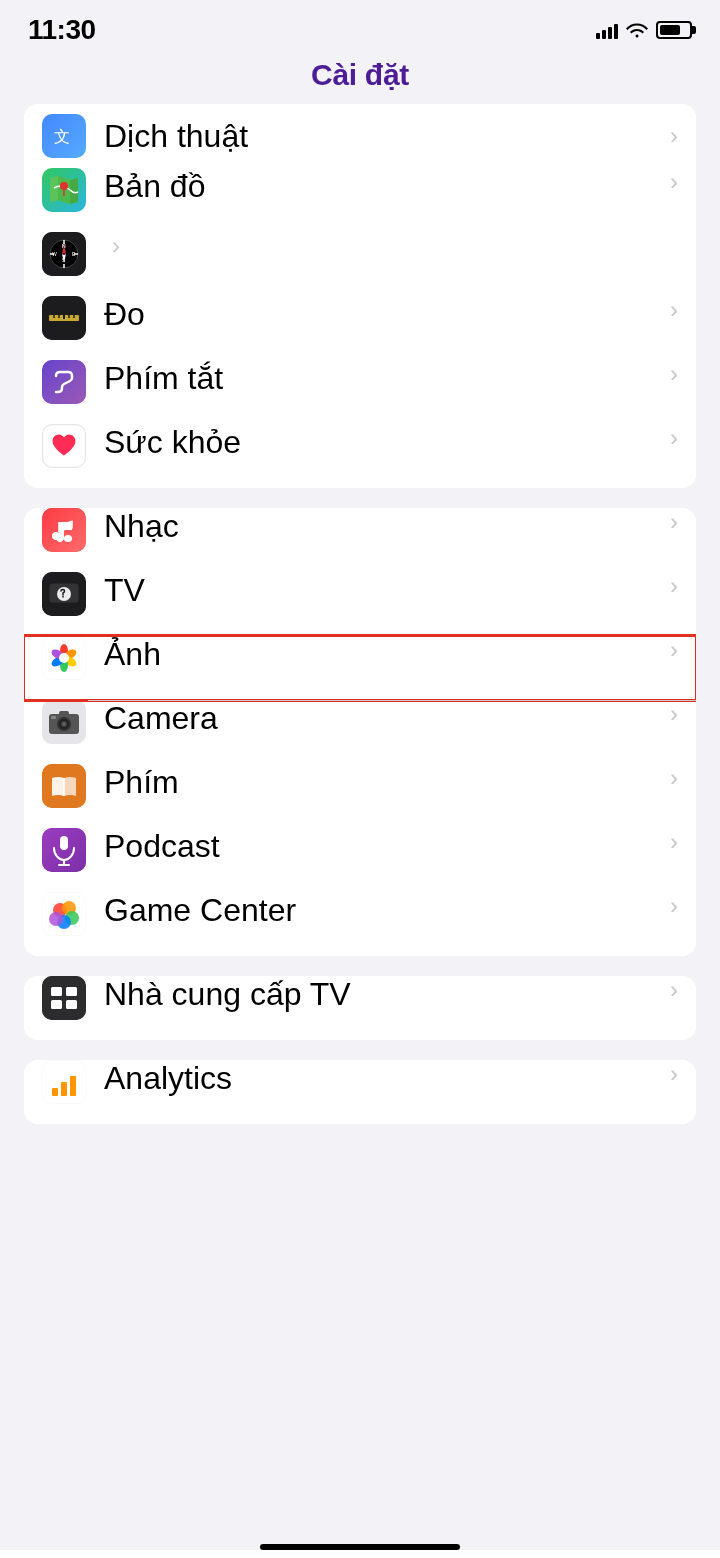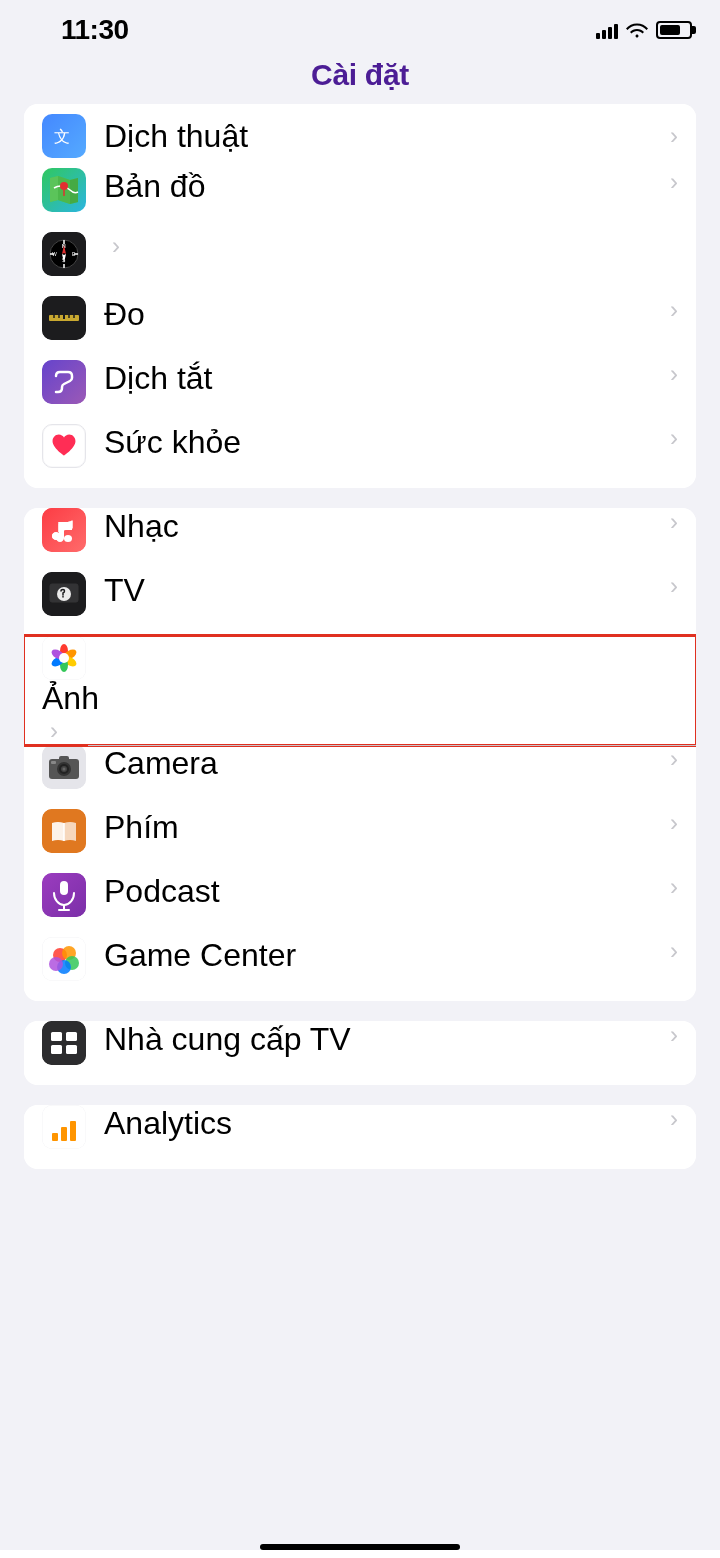"11:30" .status-bar { margin-left: 33px -> none }
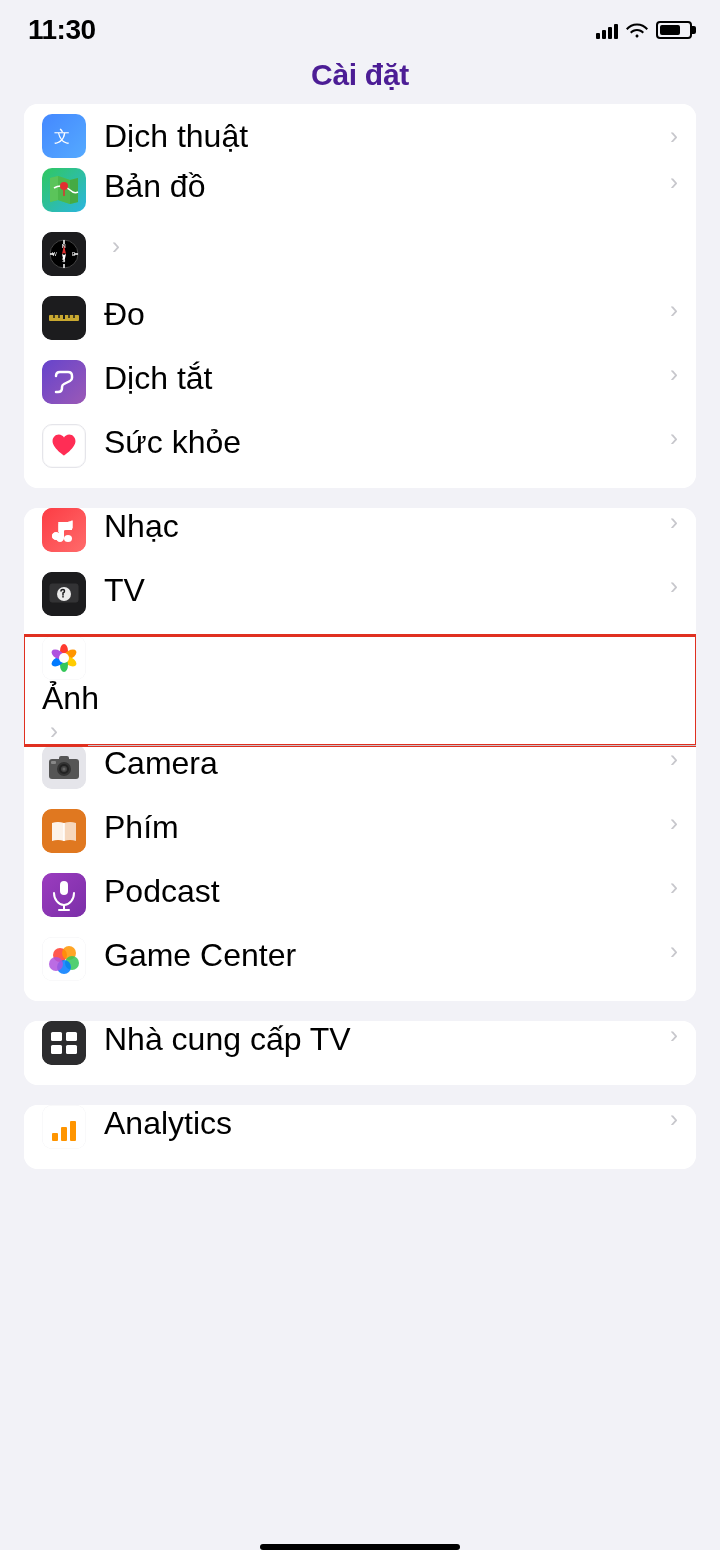"Dịch tắt" span.row-label { text: Dịch -> Phím }
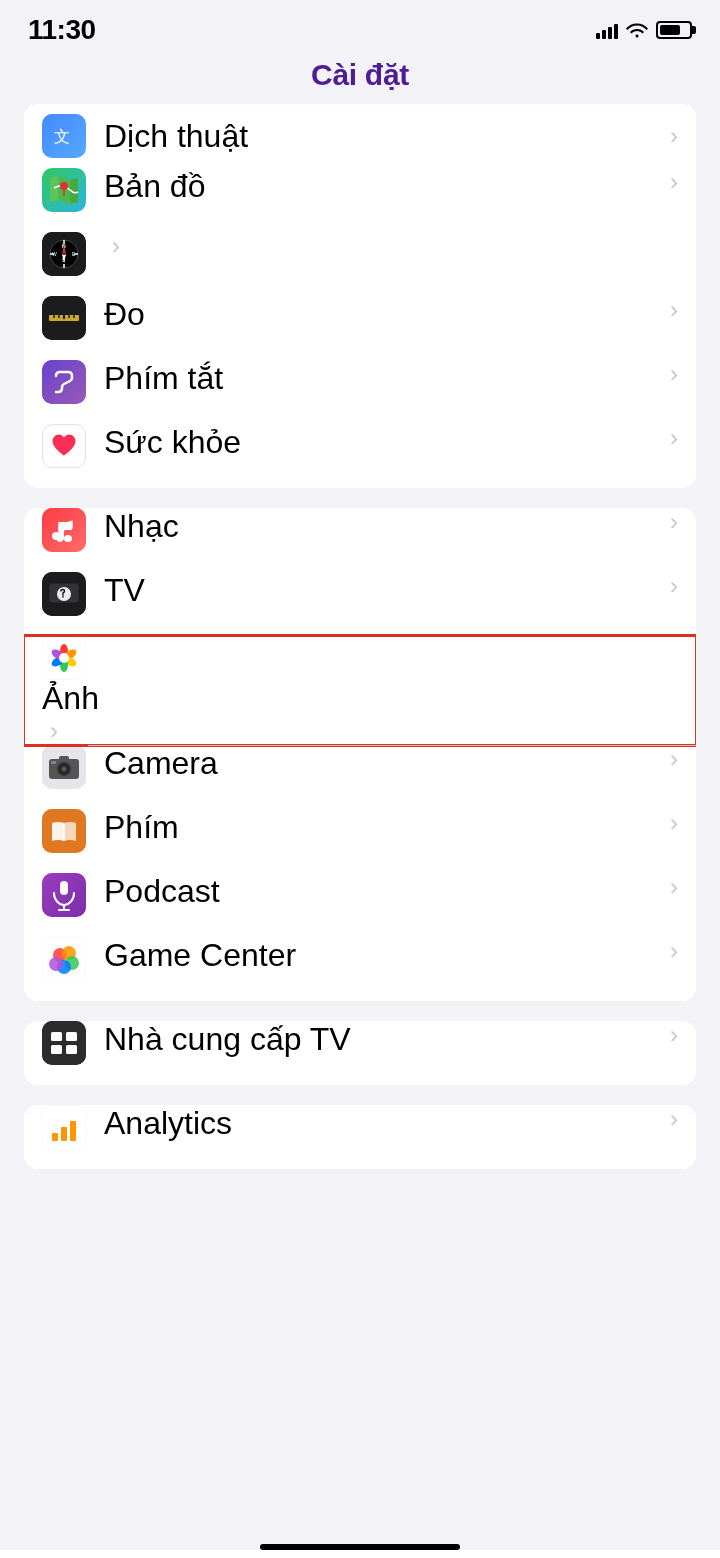"Ảnh" .settings-row.highlighted { flex-direction: column -> none }
